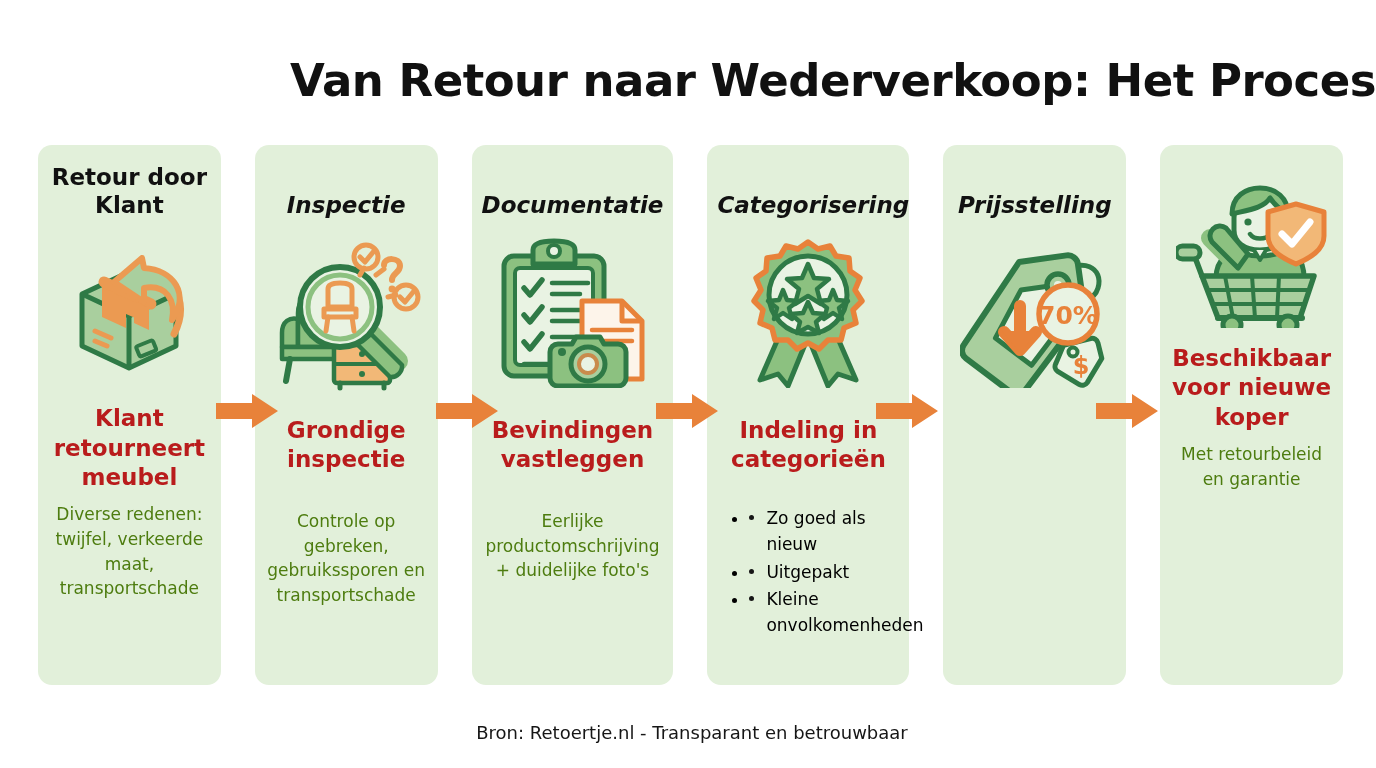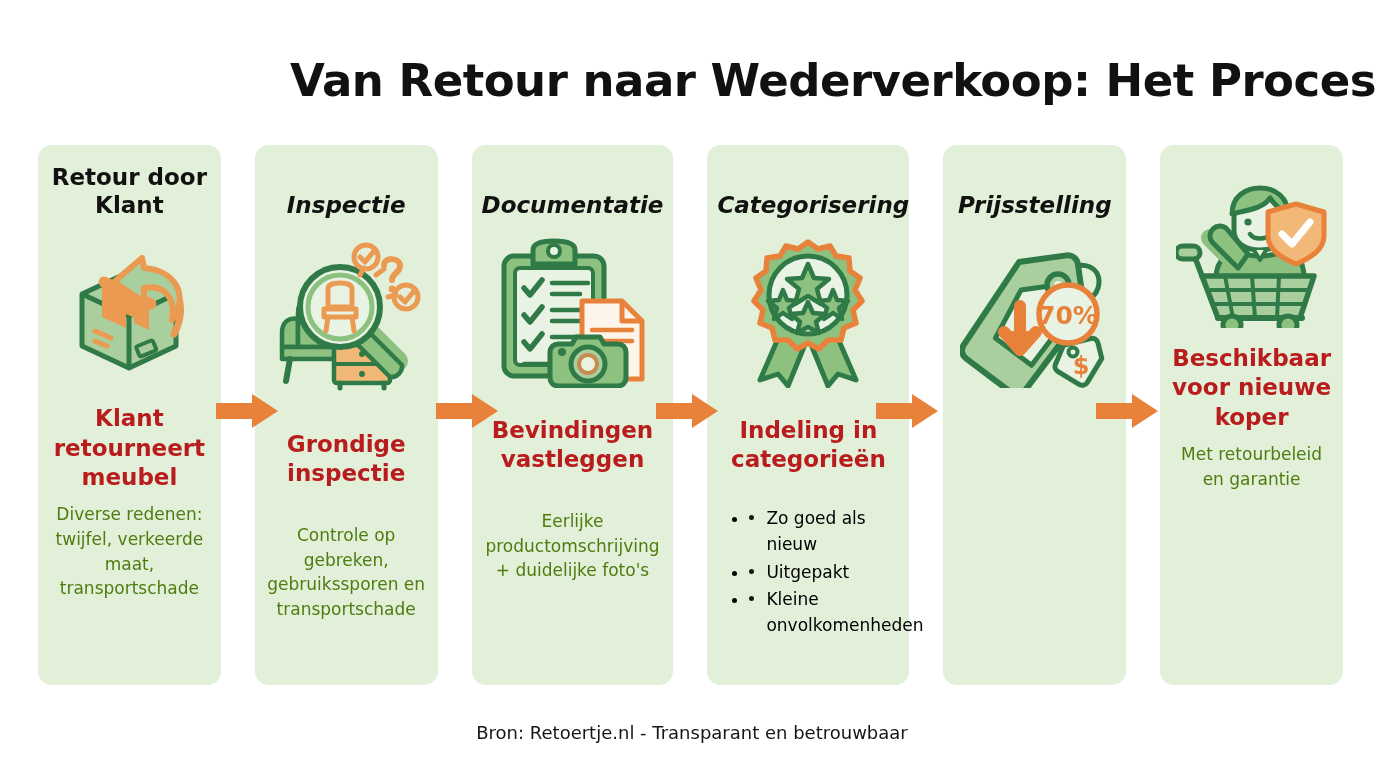"Grondige inspectie" .sub-pad-top-1 { margin-top: 30px -> 16px }
